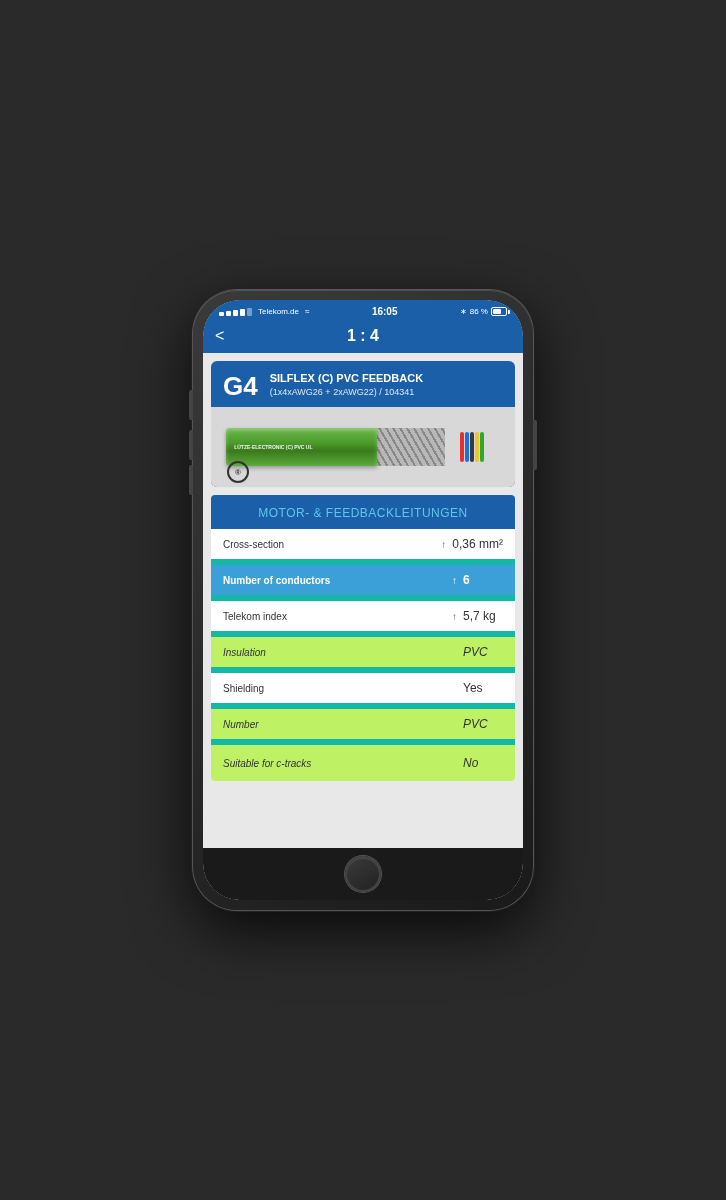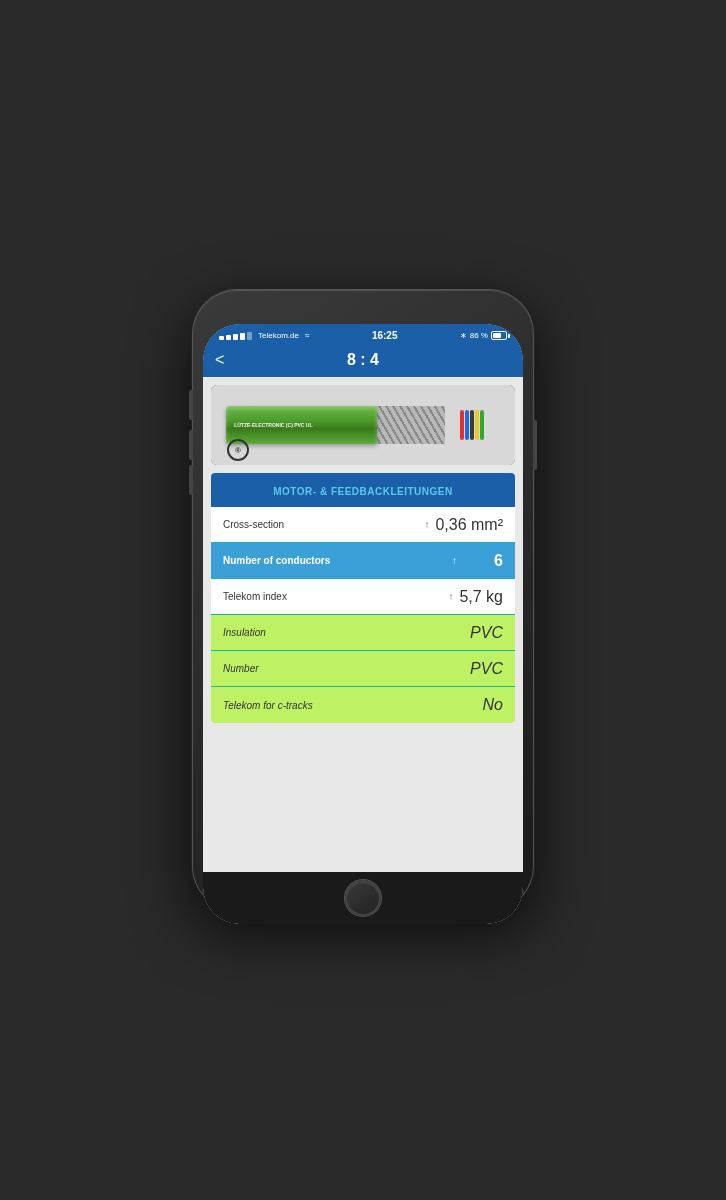"Telekom.de" .phone-screen-wrapper { margin-top: 24px -> none }
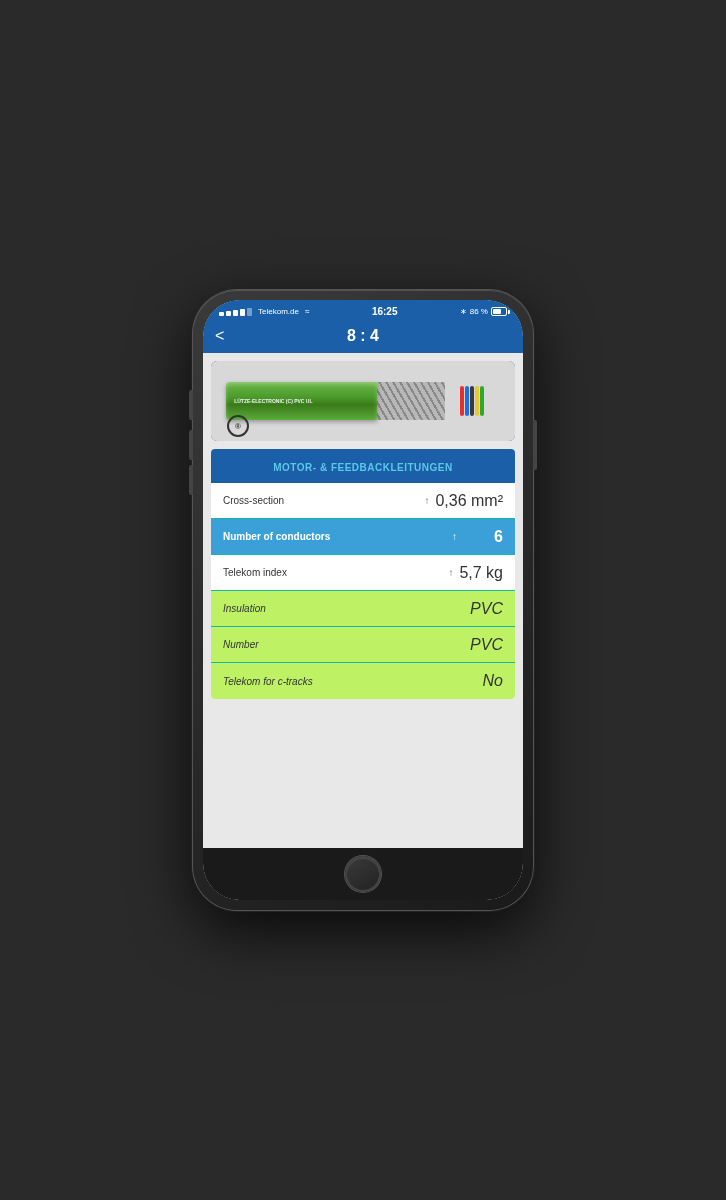"16:25" div.status-center { text: 16:25 -> 16:05 }
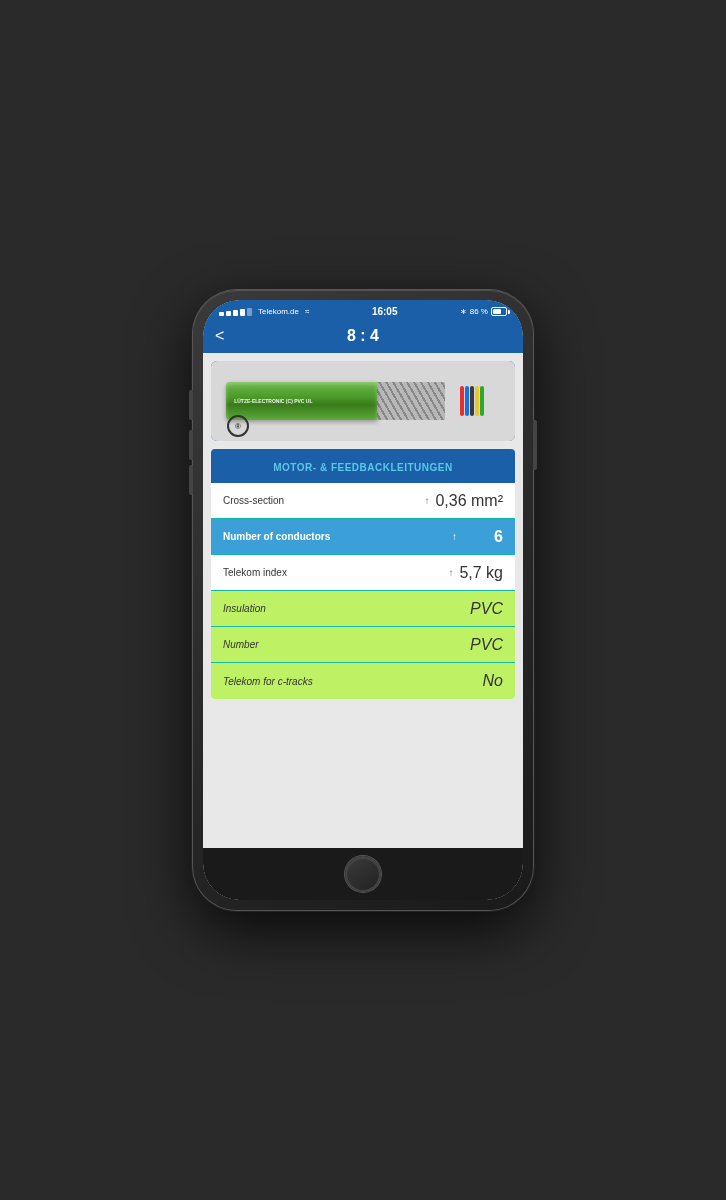"8 : 4" span.nav-title { text: 8 -> 1 }
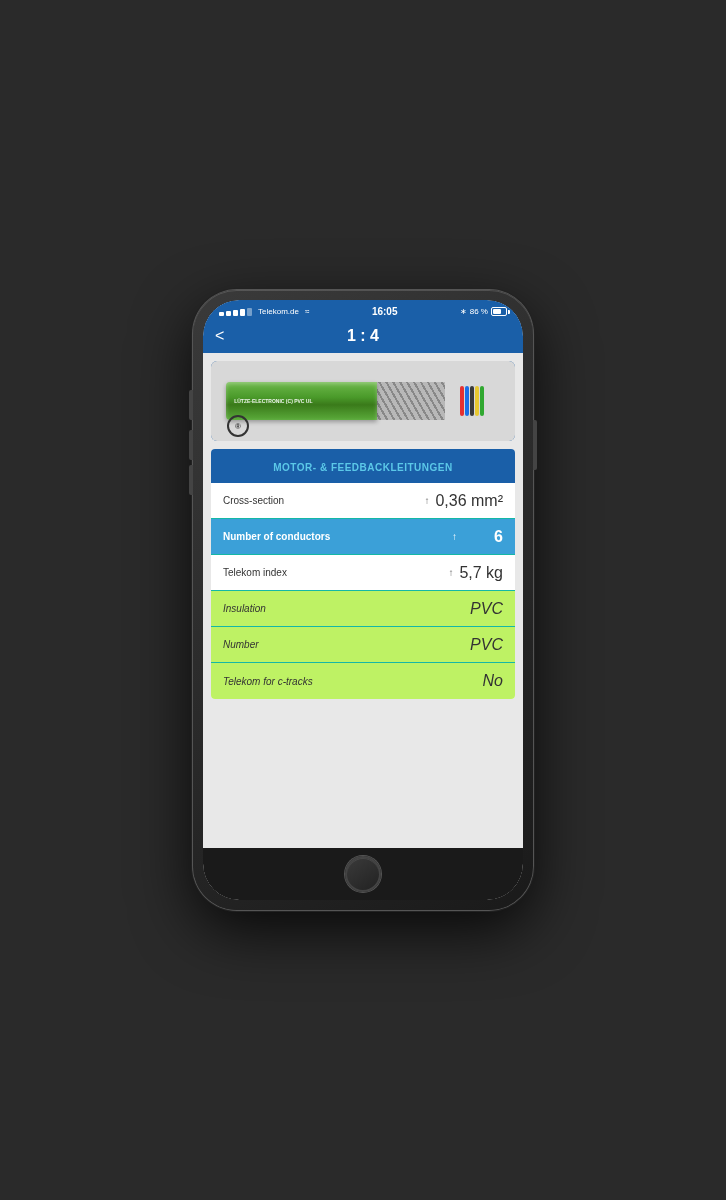"G4" div.product-title-row { html: none -> <div> <div>G4</div> <div> <div>SILFLEX (C) PVC FEEDBACK</div> <div>(1x4xAWG26 + 2xAWG22) / 104341</div> </div> </div> }
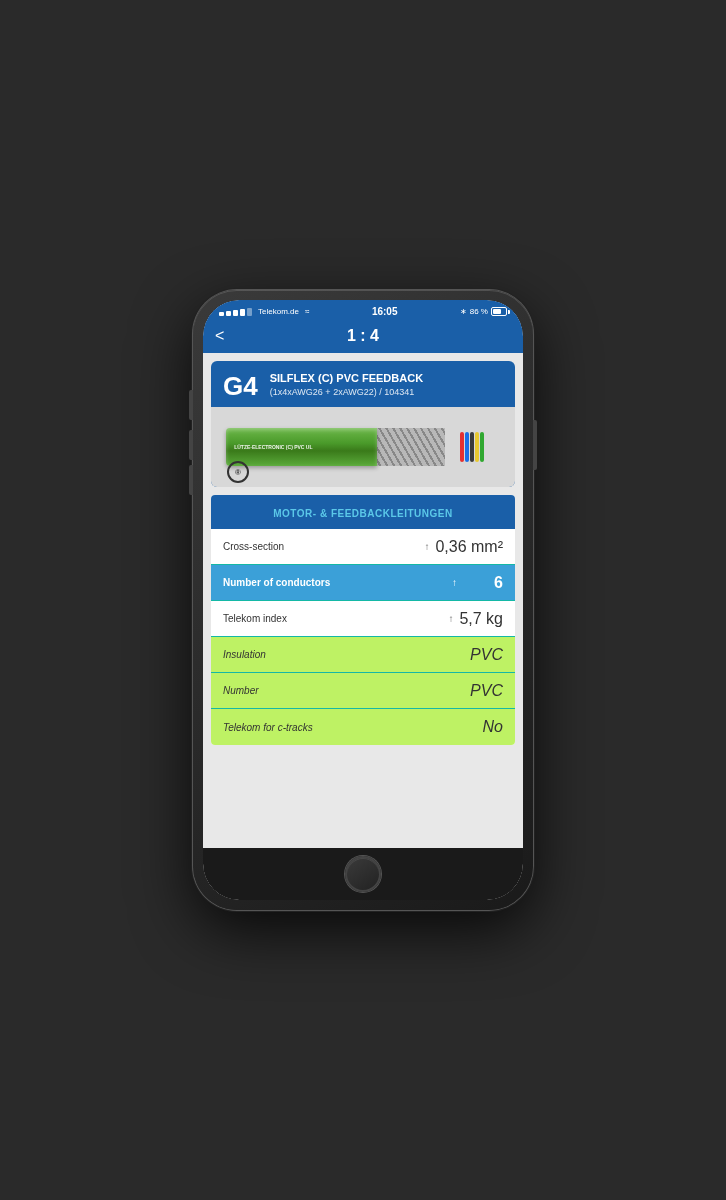"MOTOR- & FEEDBACKLEITUNGEN" .specs-category-title { font-size: 10px -> 12px; font-weight: 700 -> 400 }
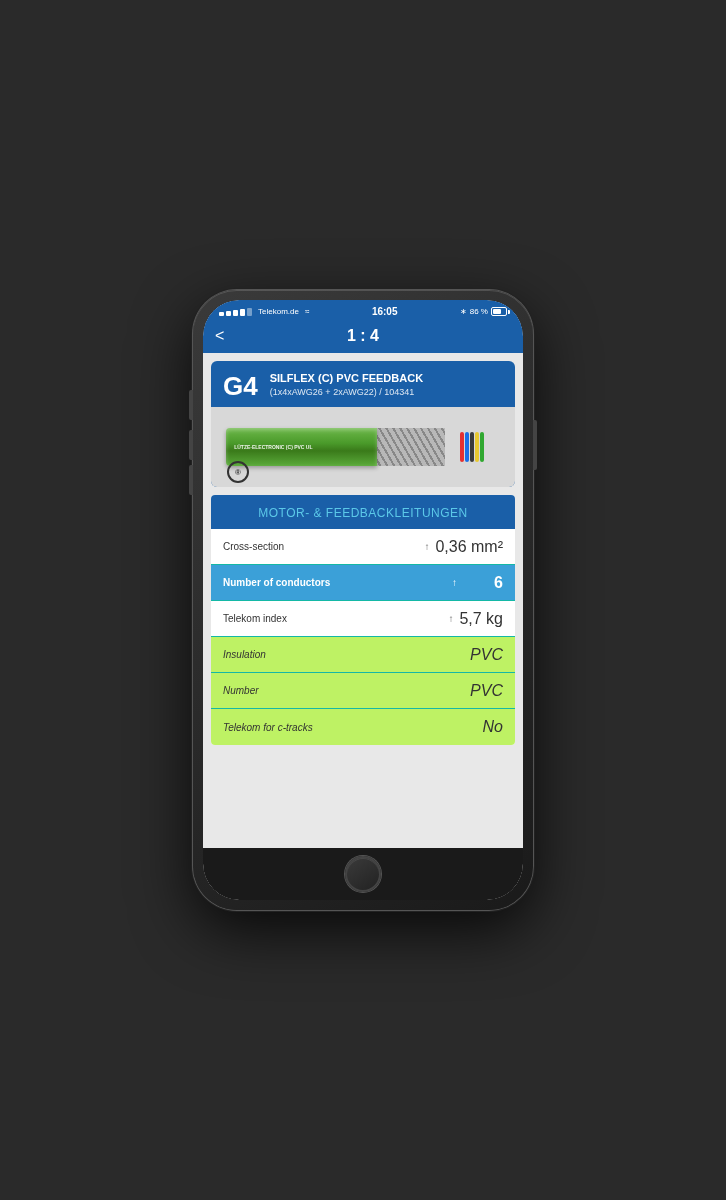"Cross-section" .spec-row { border-bottom: 1px solid #14b8a6 -> 6px solid #14b8a6 }
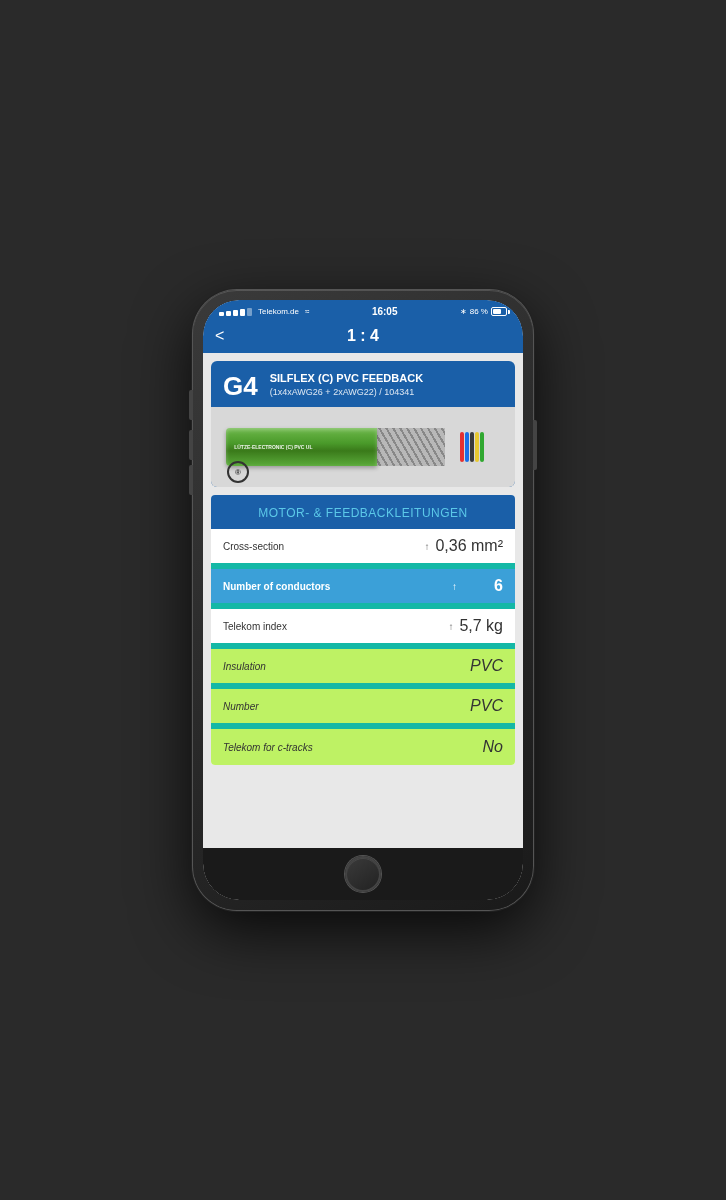"0,36 mm²" .spec-value { font-size: 16px -> 12px; text-align: right -> left }
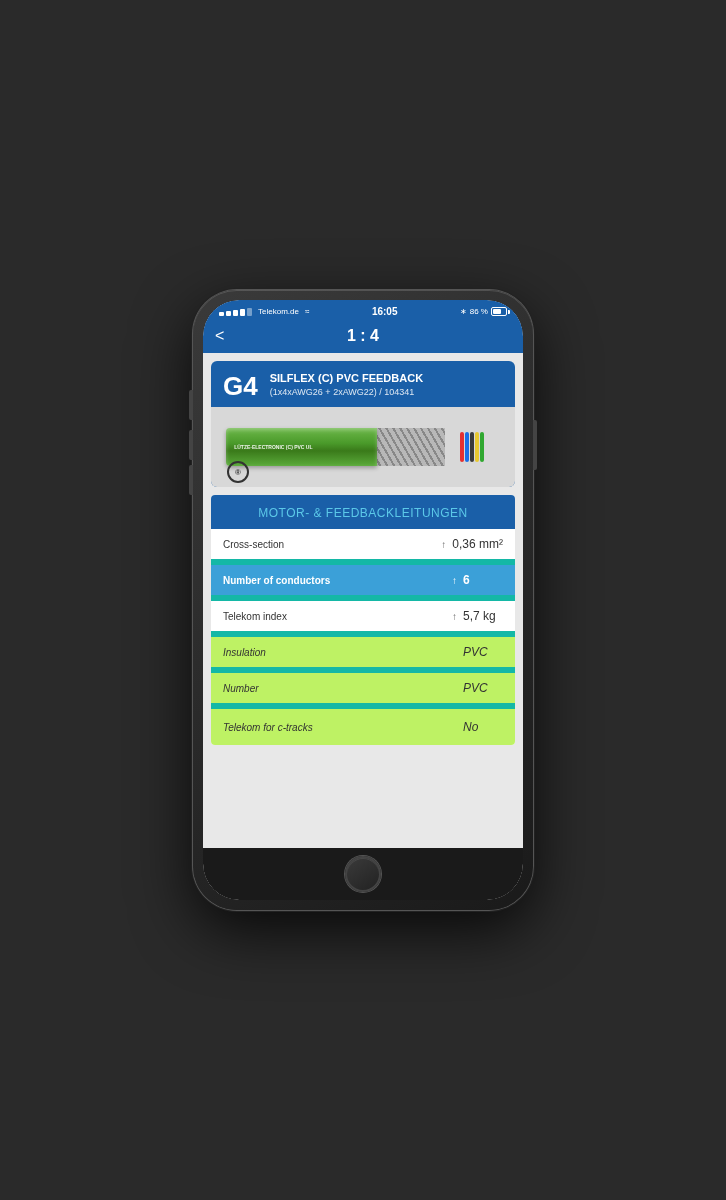"Shielding" div.spec-row { html: none -> <div> <span>Shielding</span> <span>Yes</span> </div> }
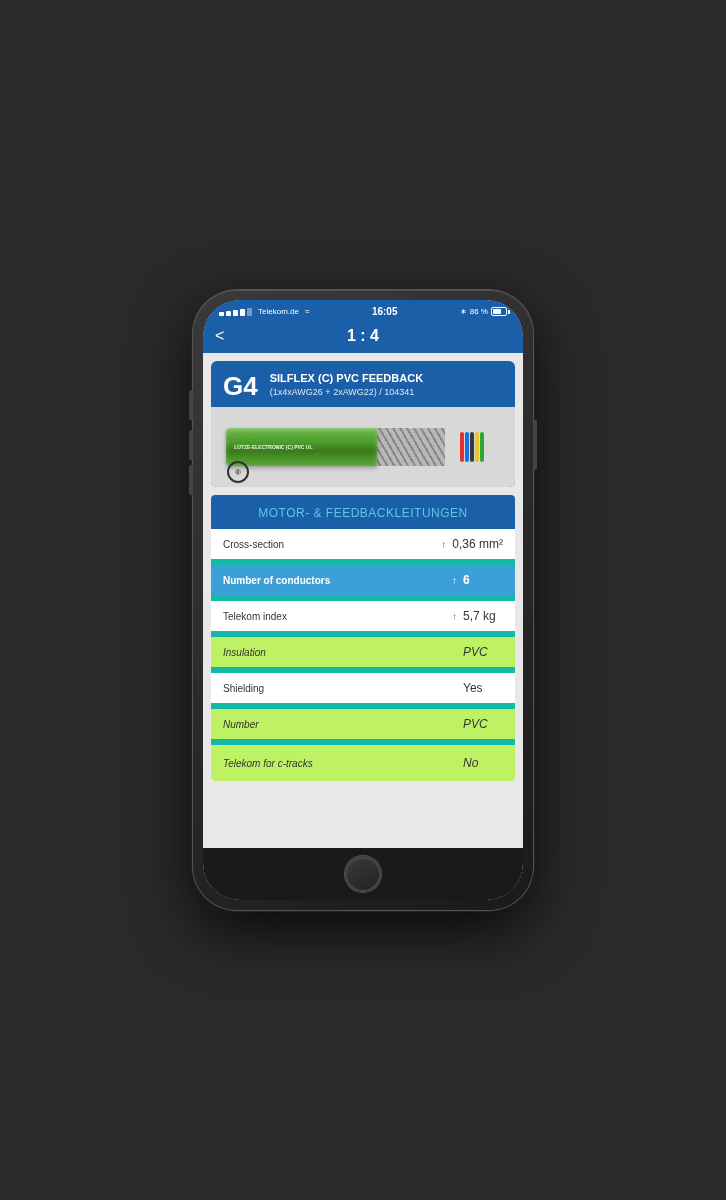"Telekom for c-tracks" span.spec-label { text: Telekom -> Suitable }
